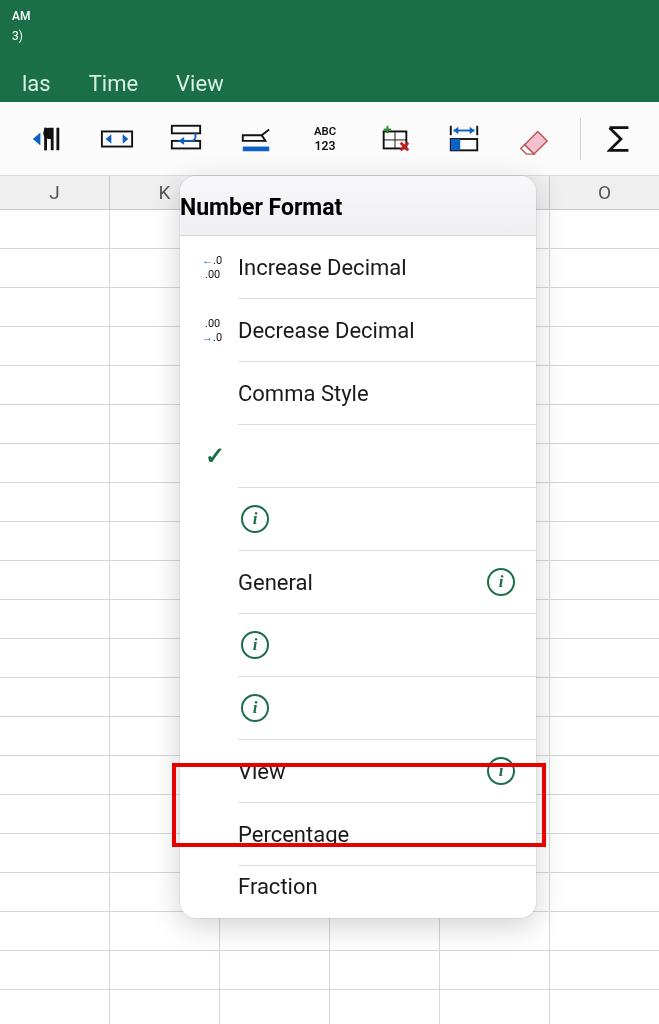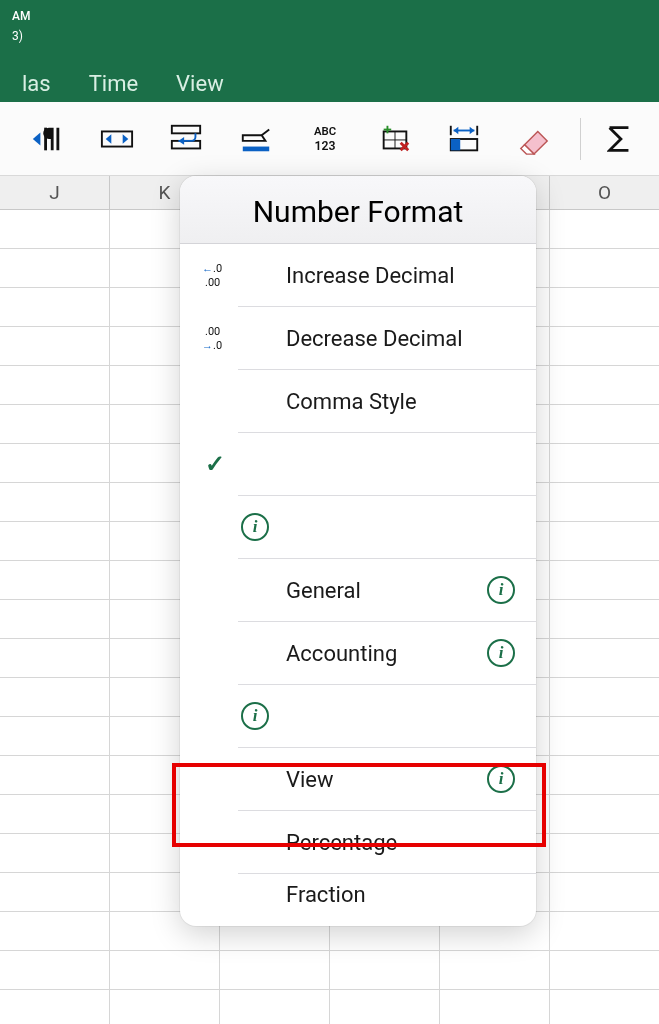"Number Format" .popover-header { font-size: 30px -> 23px; font-weight: 400 -> 700; text-align: center -> none }
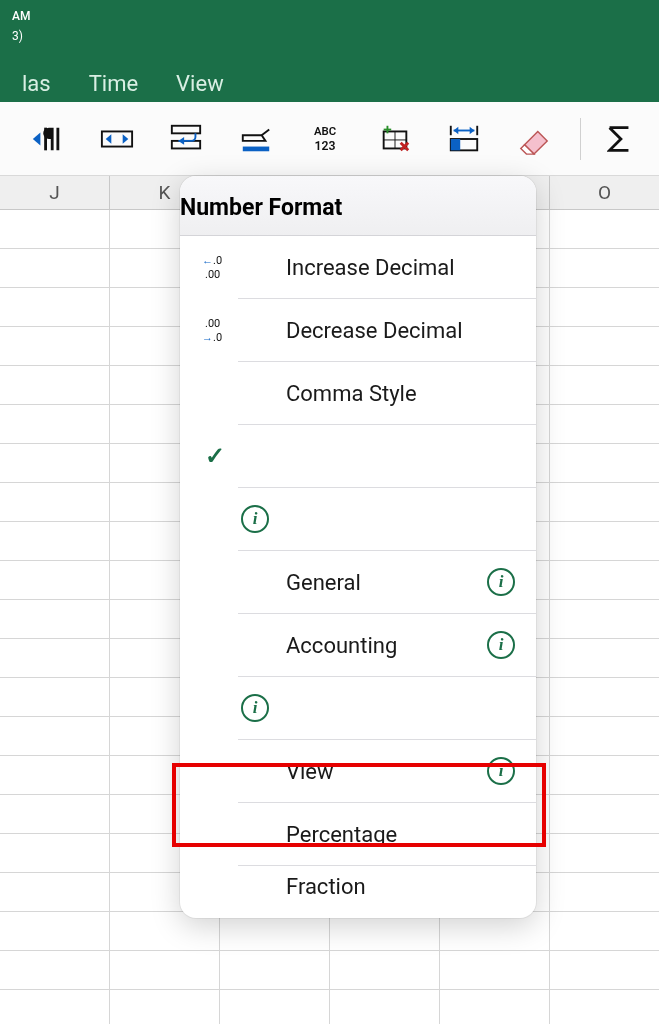"Increase Decimal" .popover-item .label { margin-left: 48px -> none }
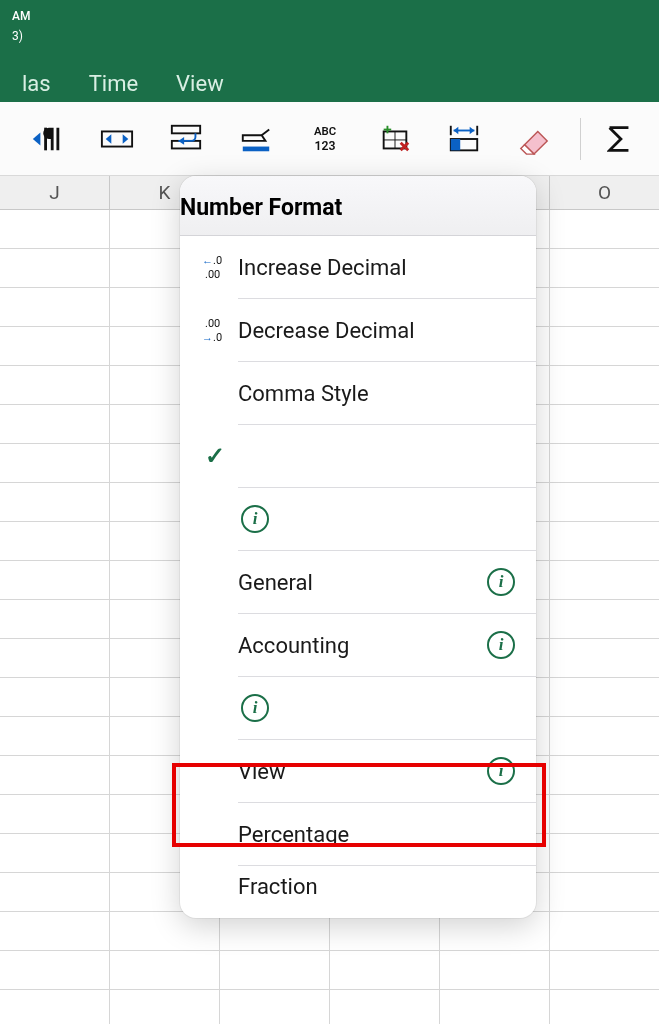"Accounting" span.label { html: <span>Accounting</span> -> none }
